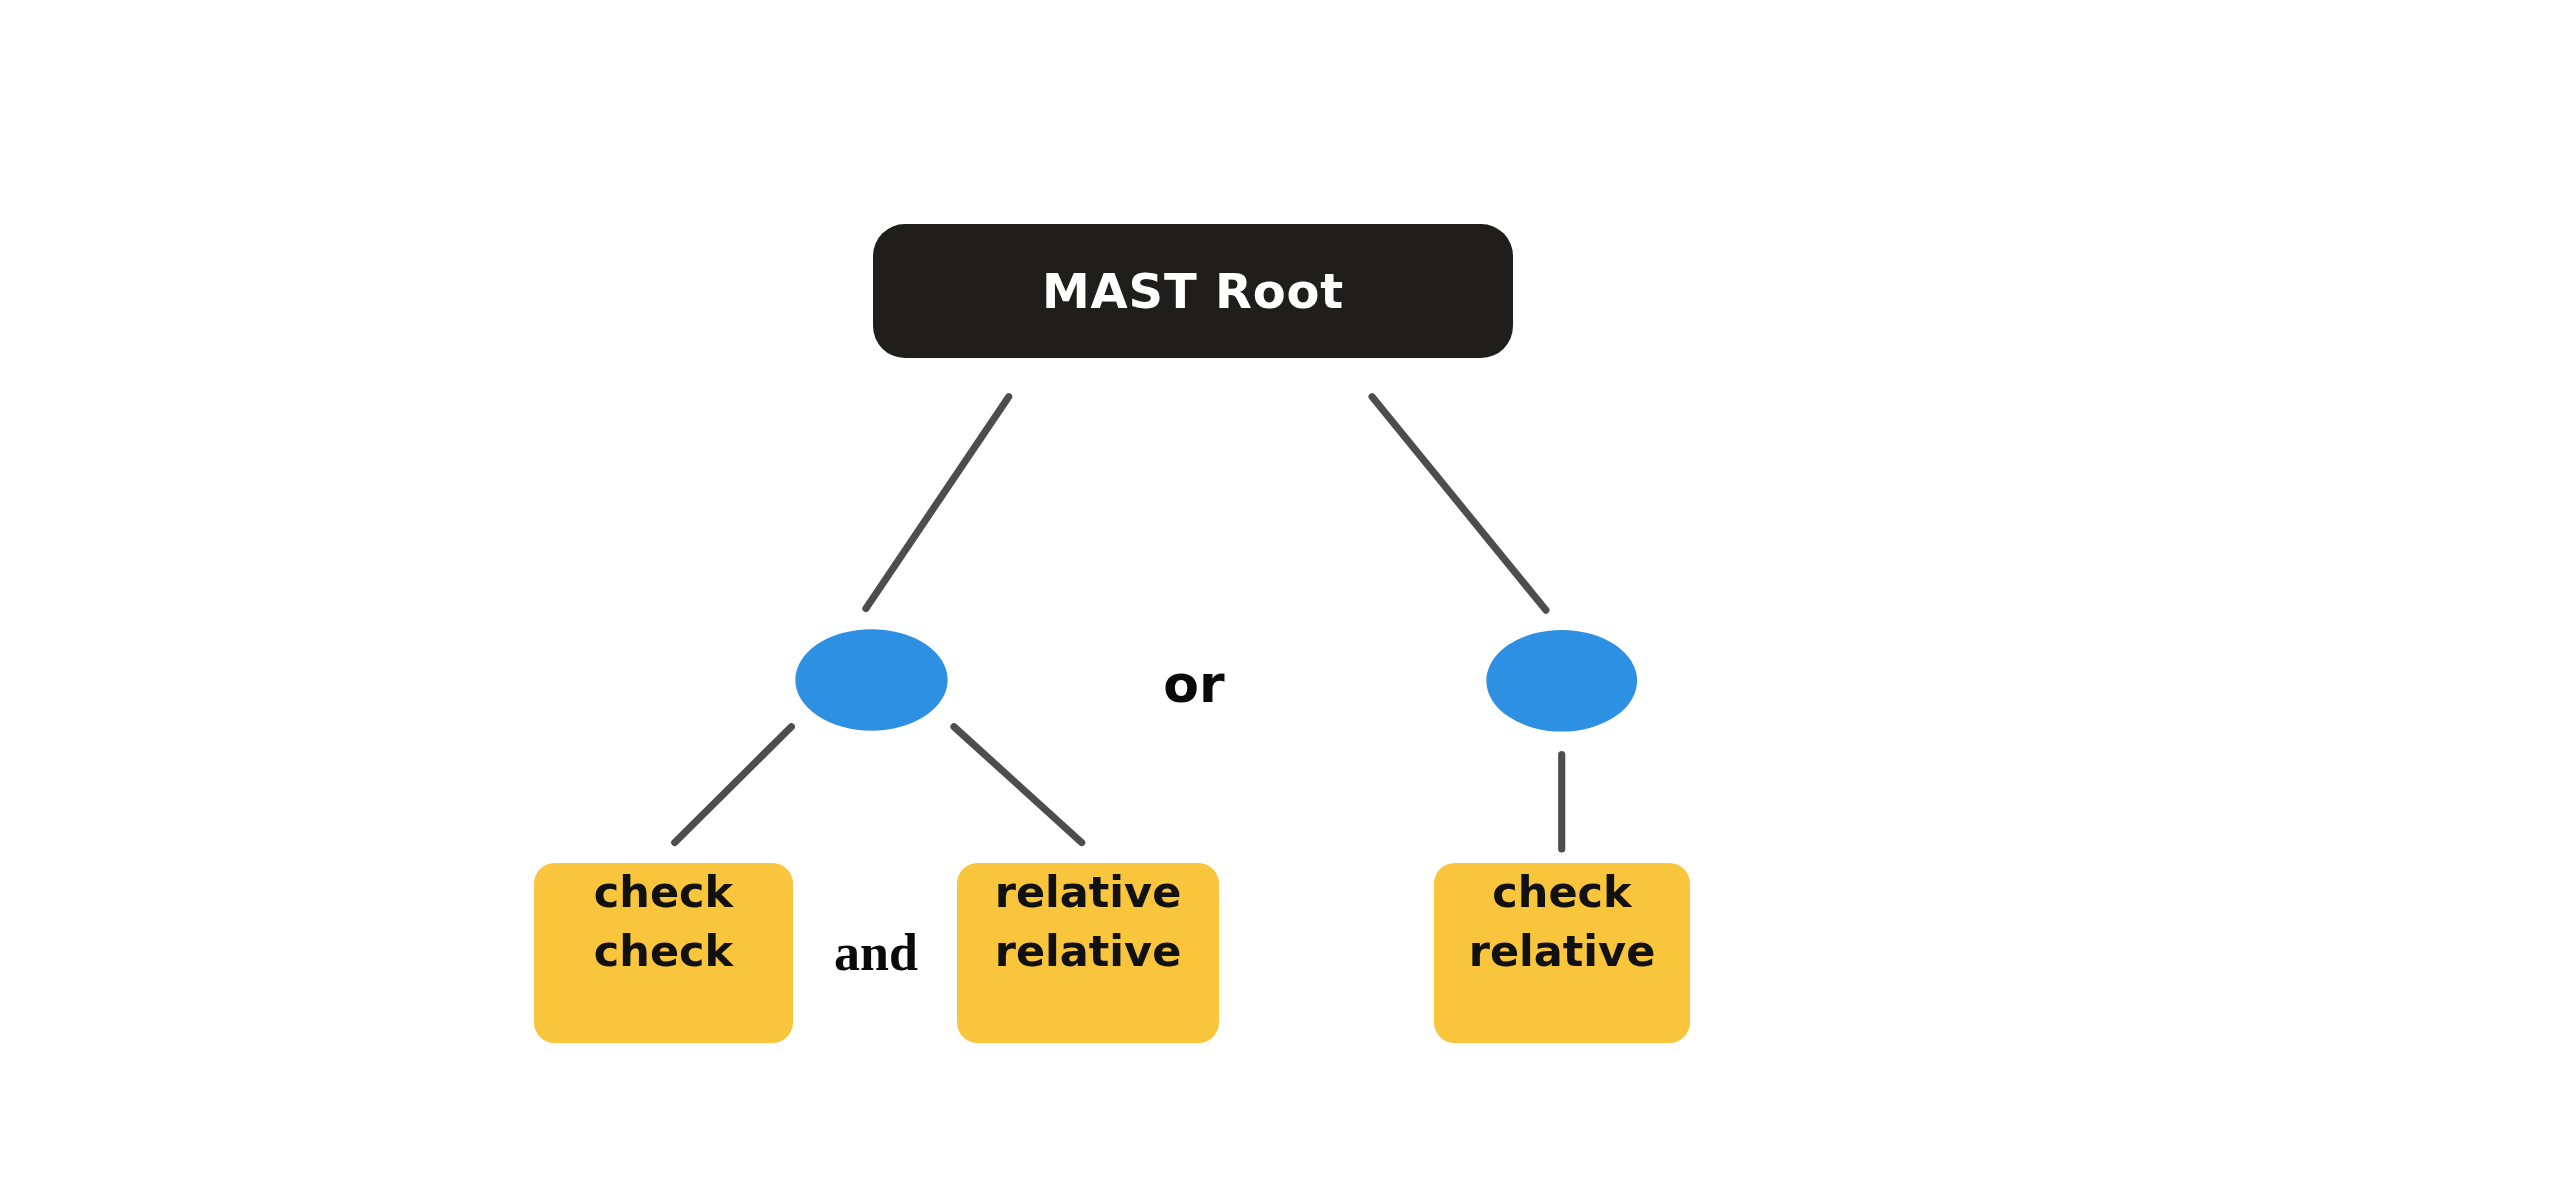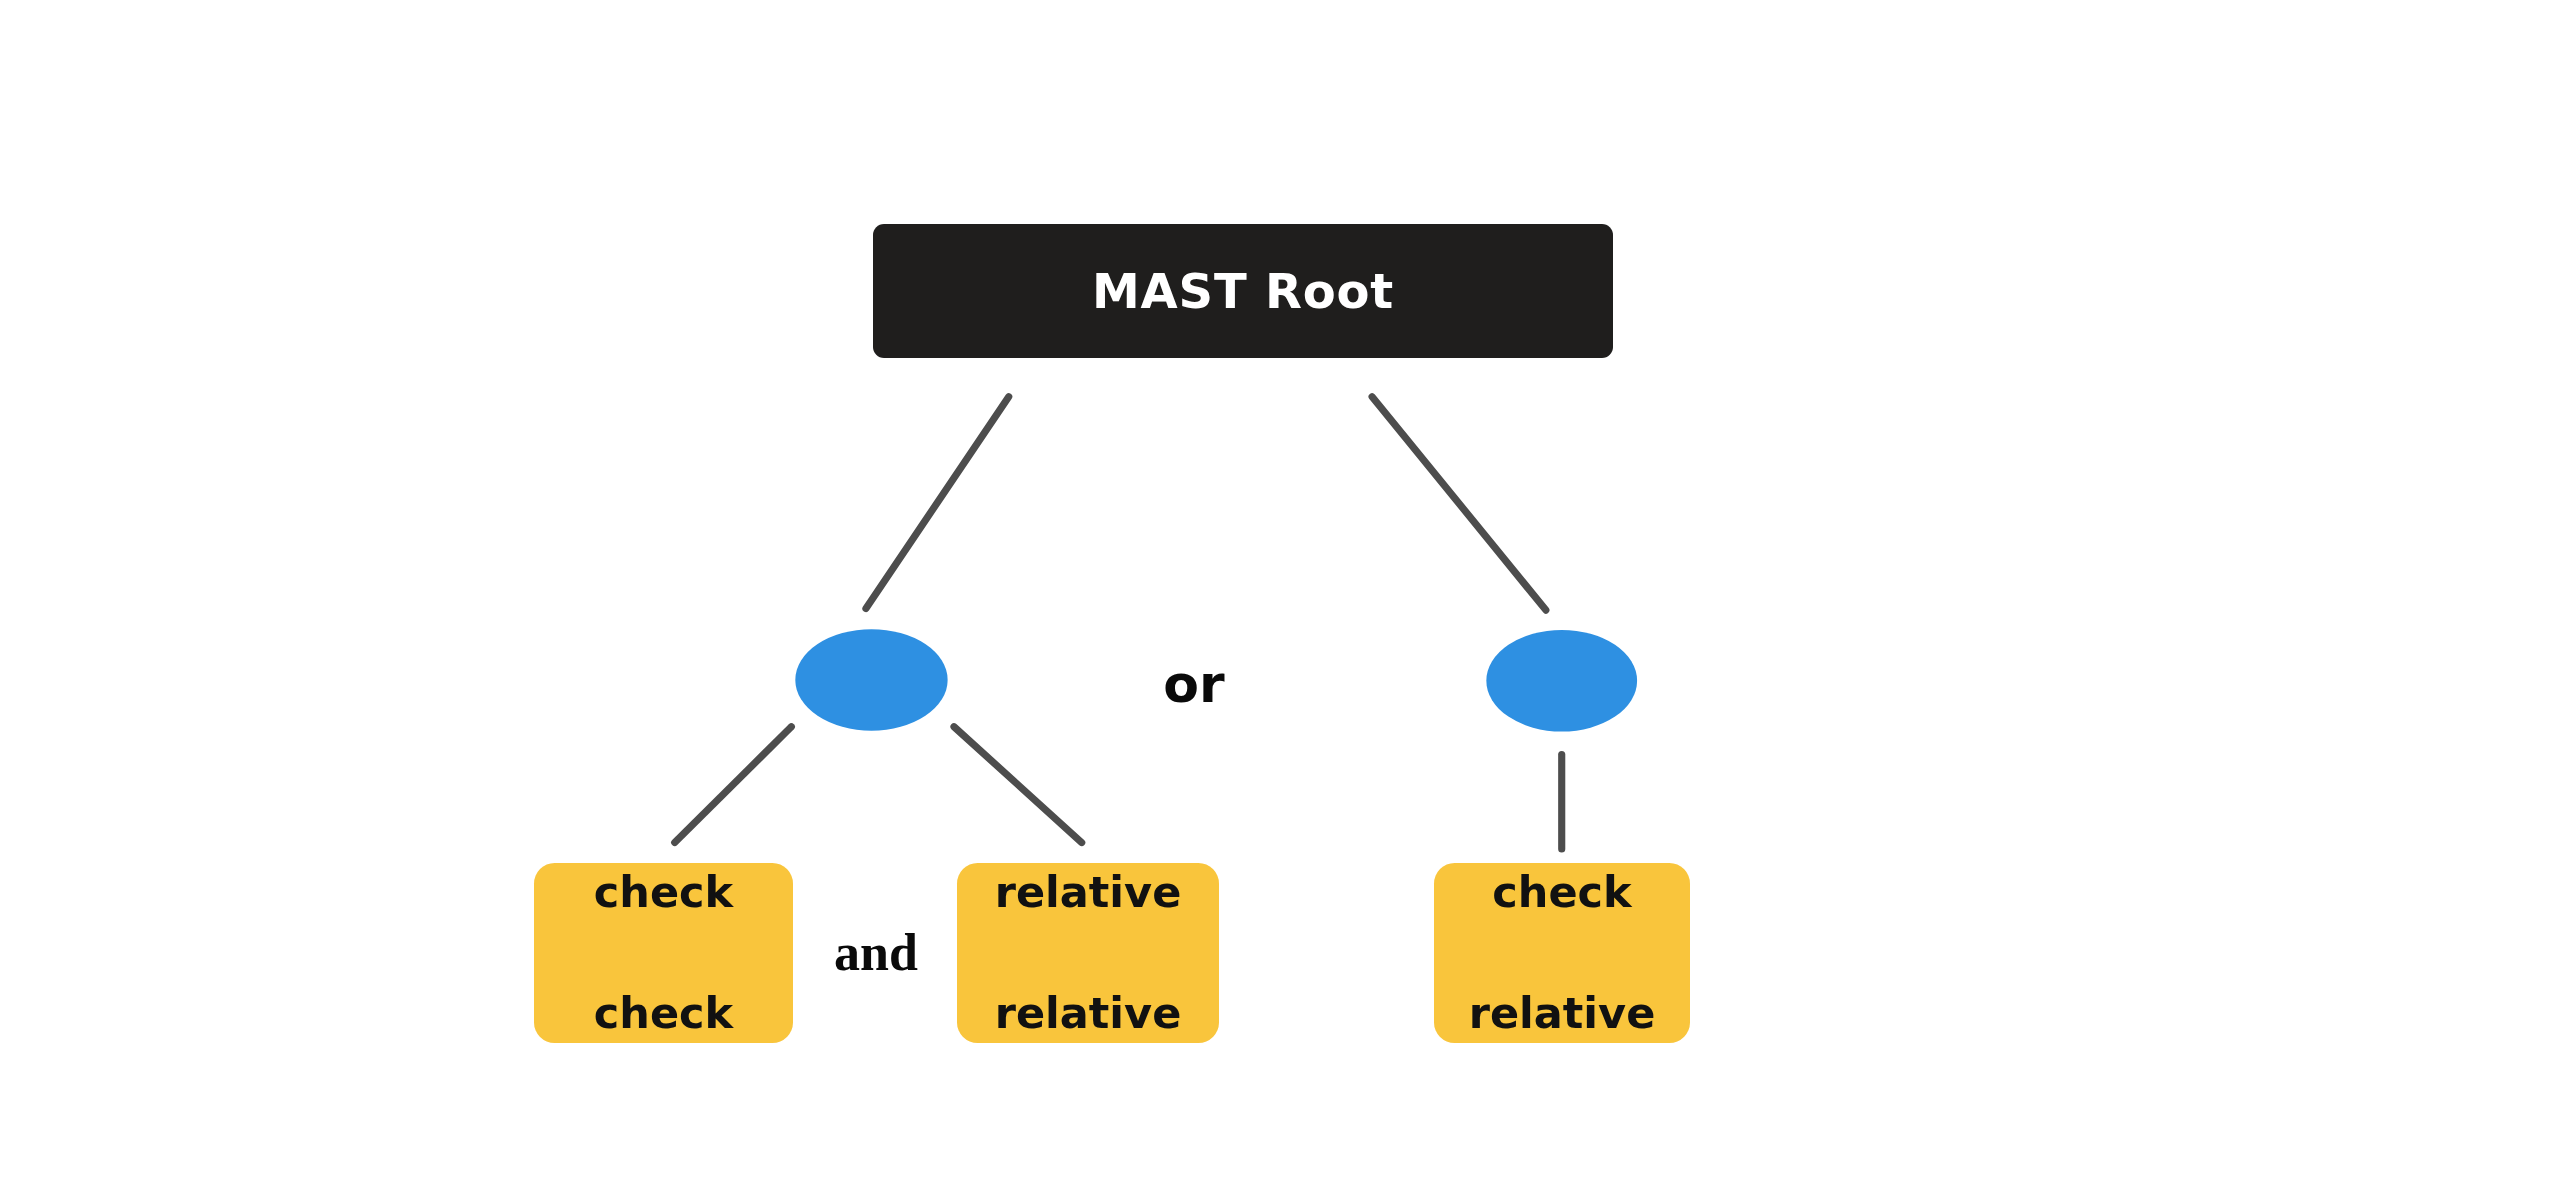"MAST Root" .root-node { border-radius: 11px -> 32px; width: 740px -> 640px }
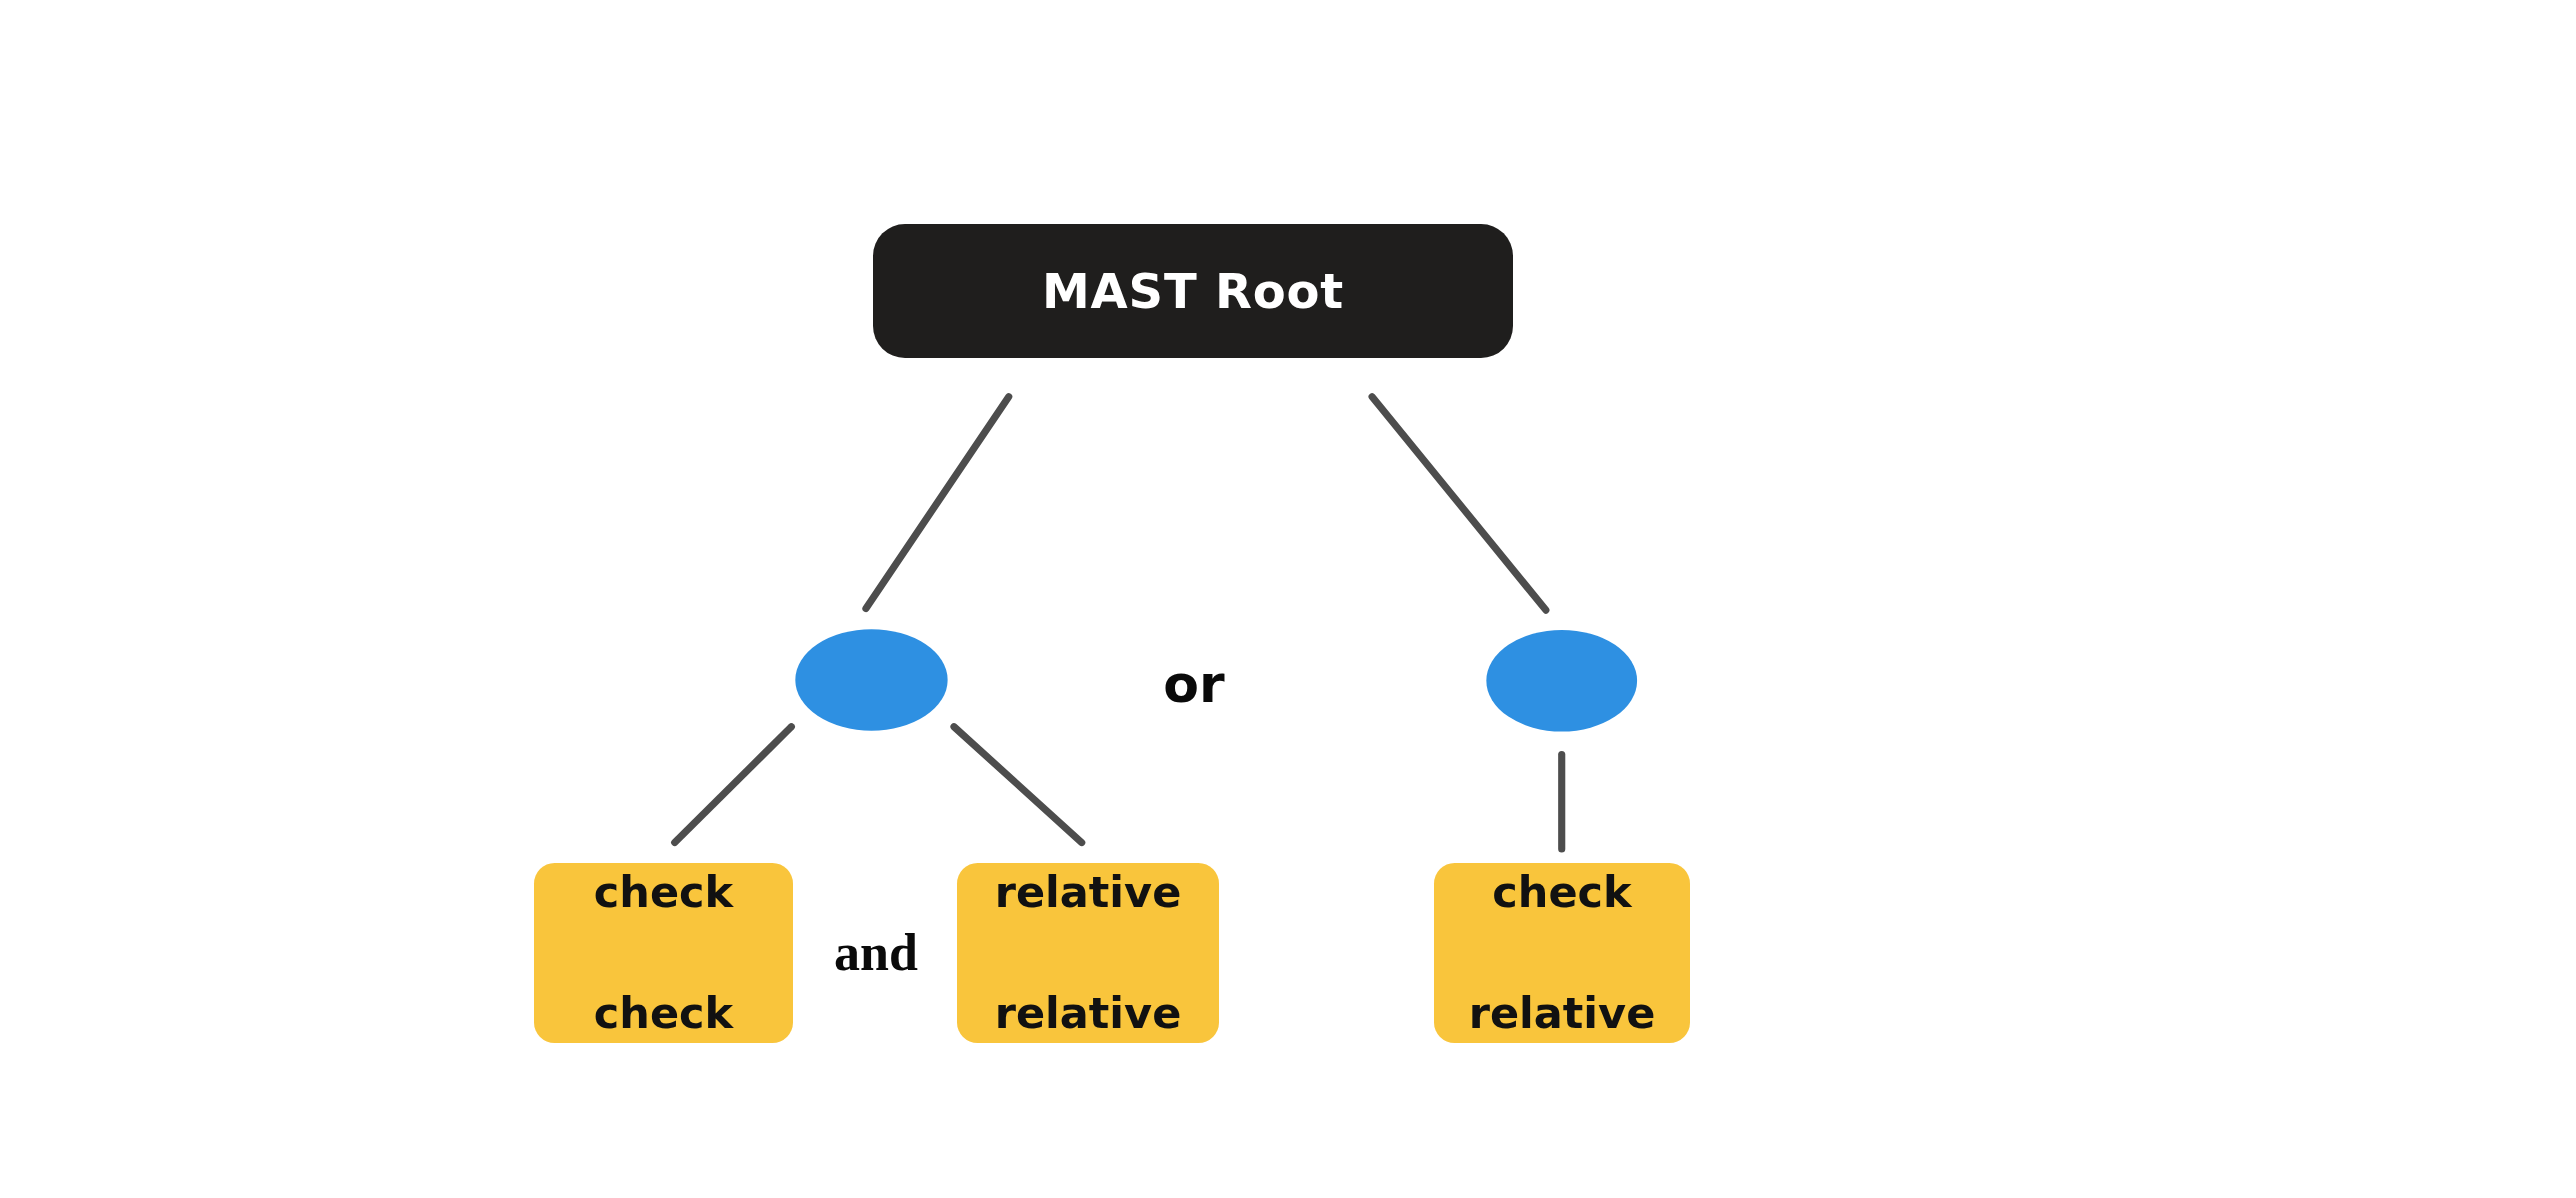"check" .leaf-node { justify-content: space-between -> flex-start }
